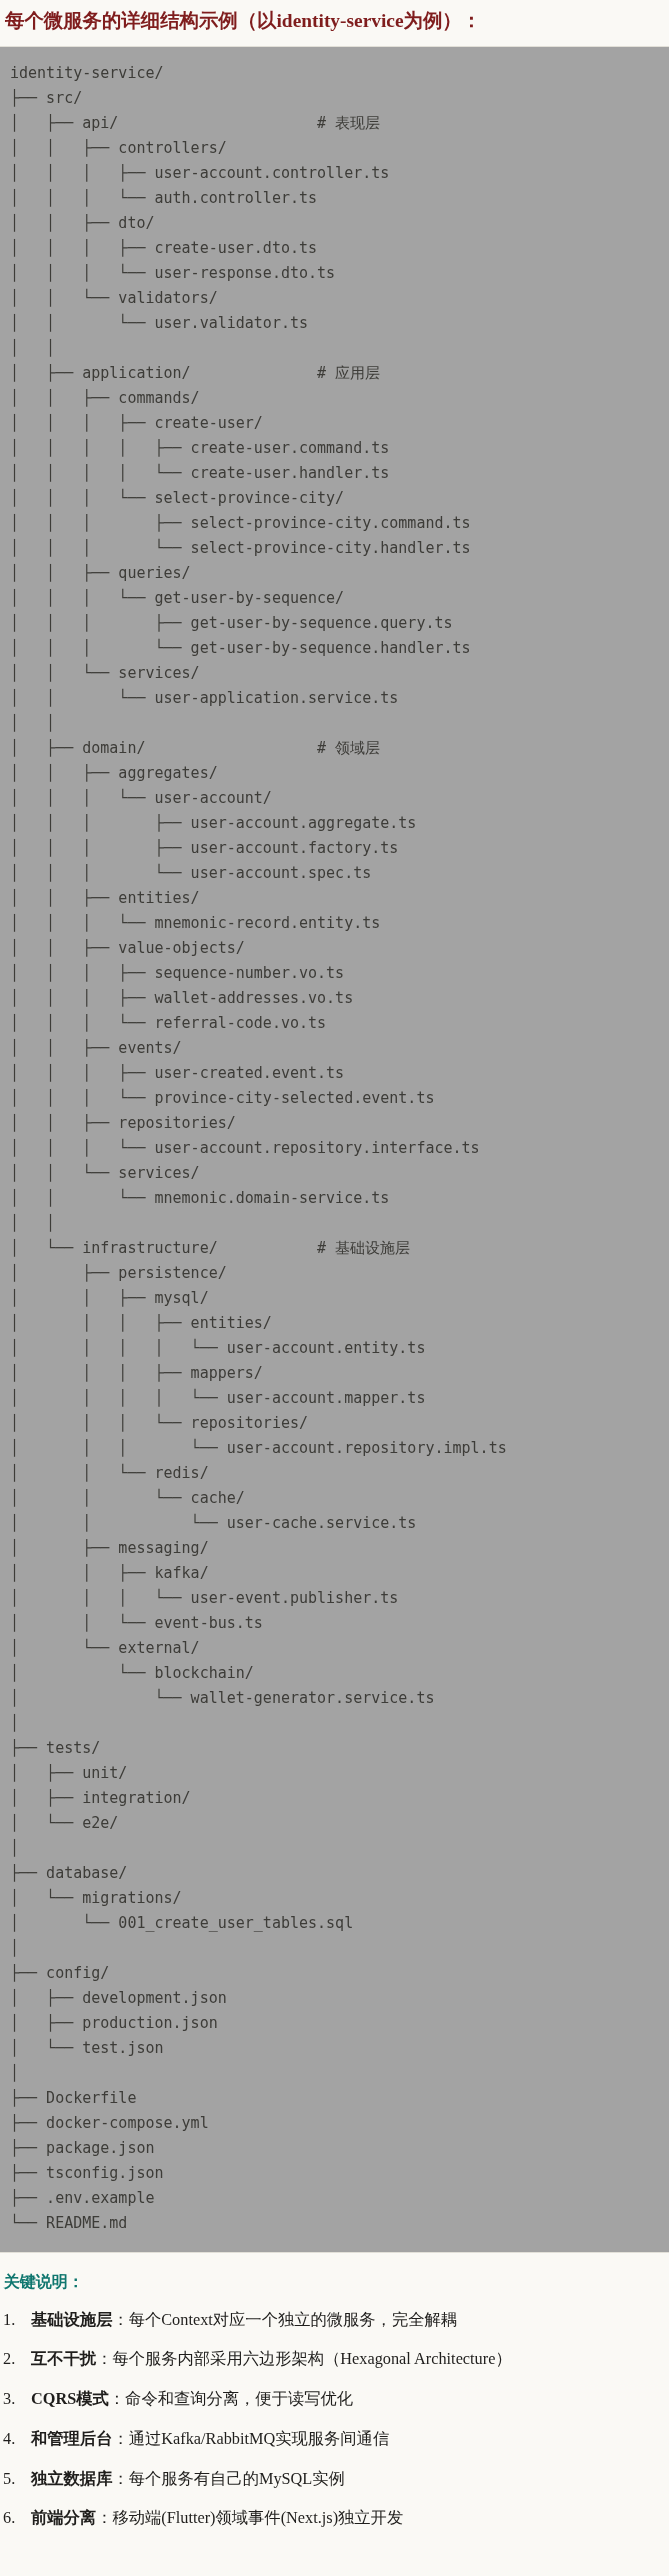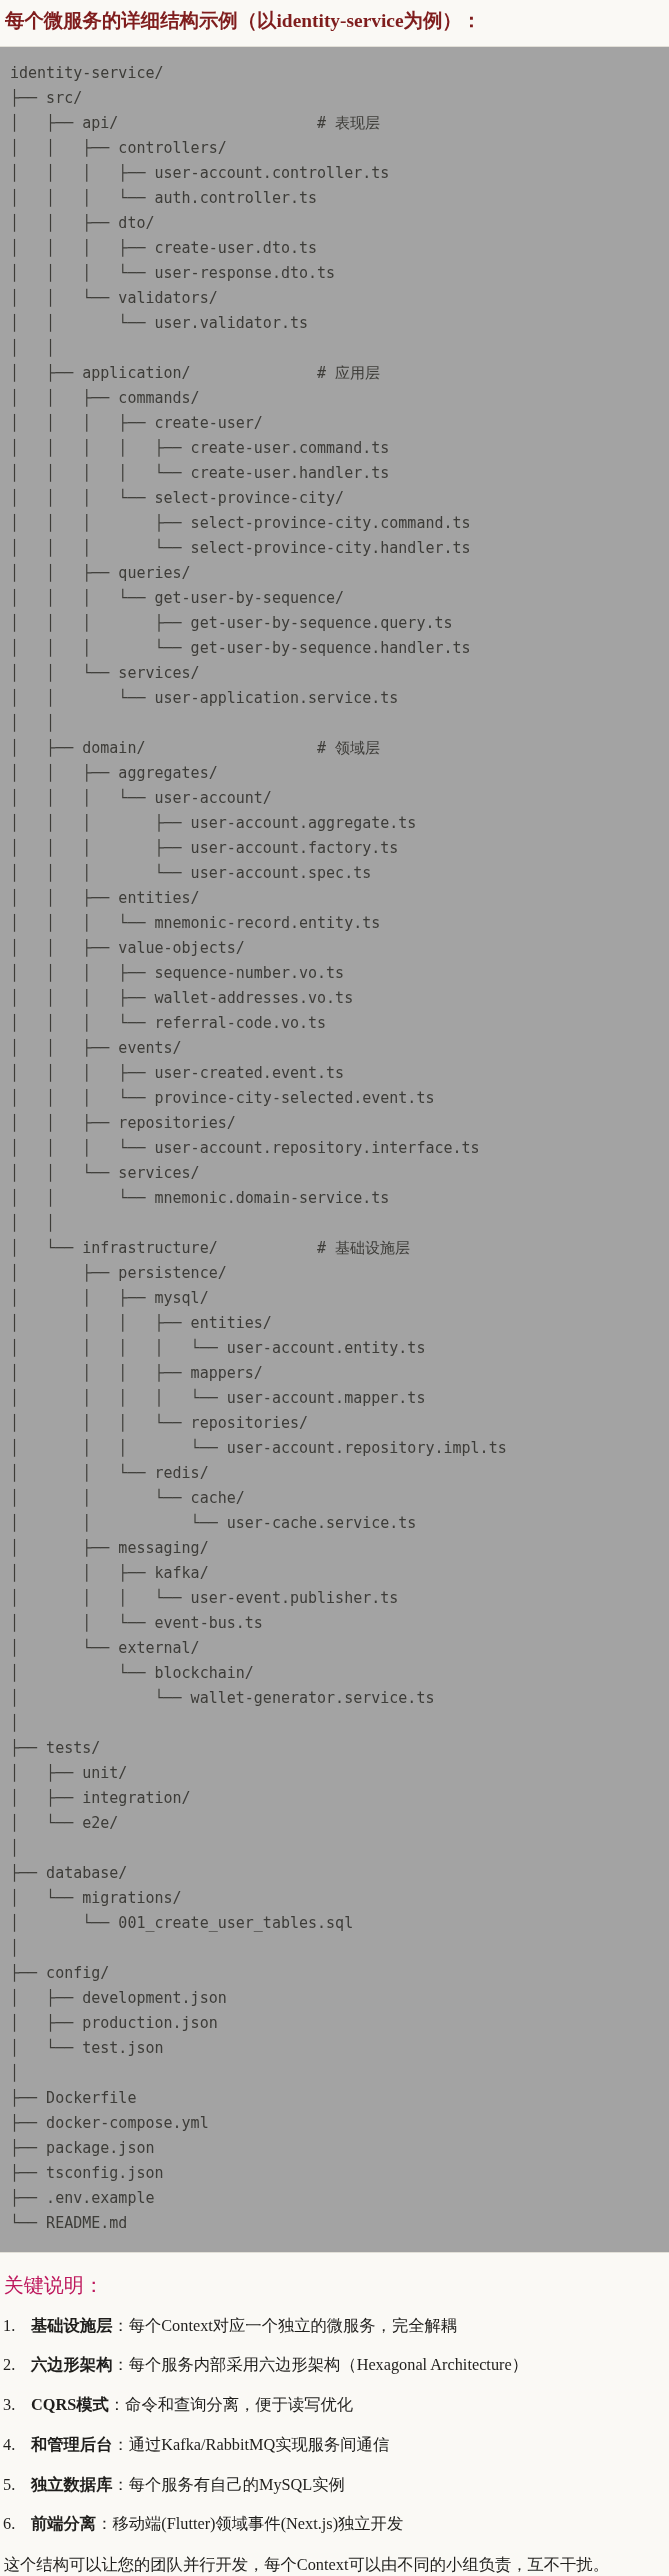"关键说明：" .notes-heading { color: #be185d -> #0f766e; font-size: 20px -> 16px; font-weight: 400 -> 700 }
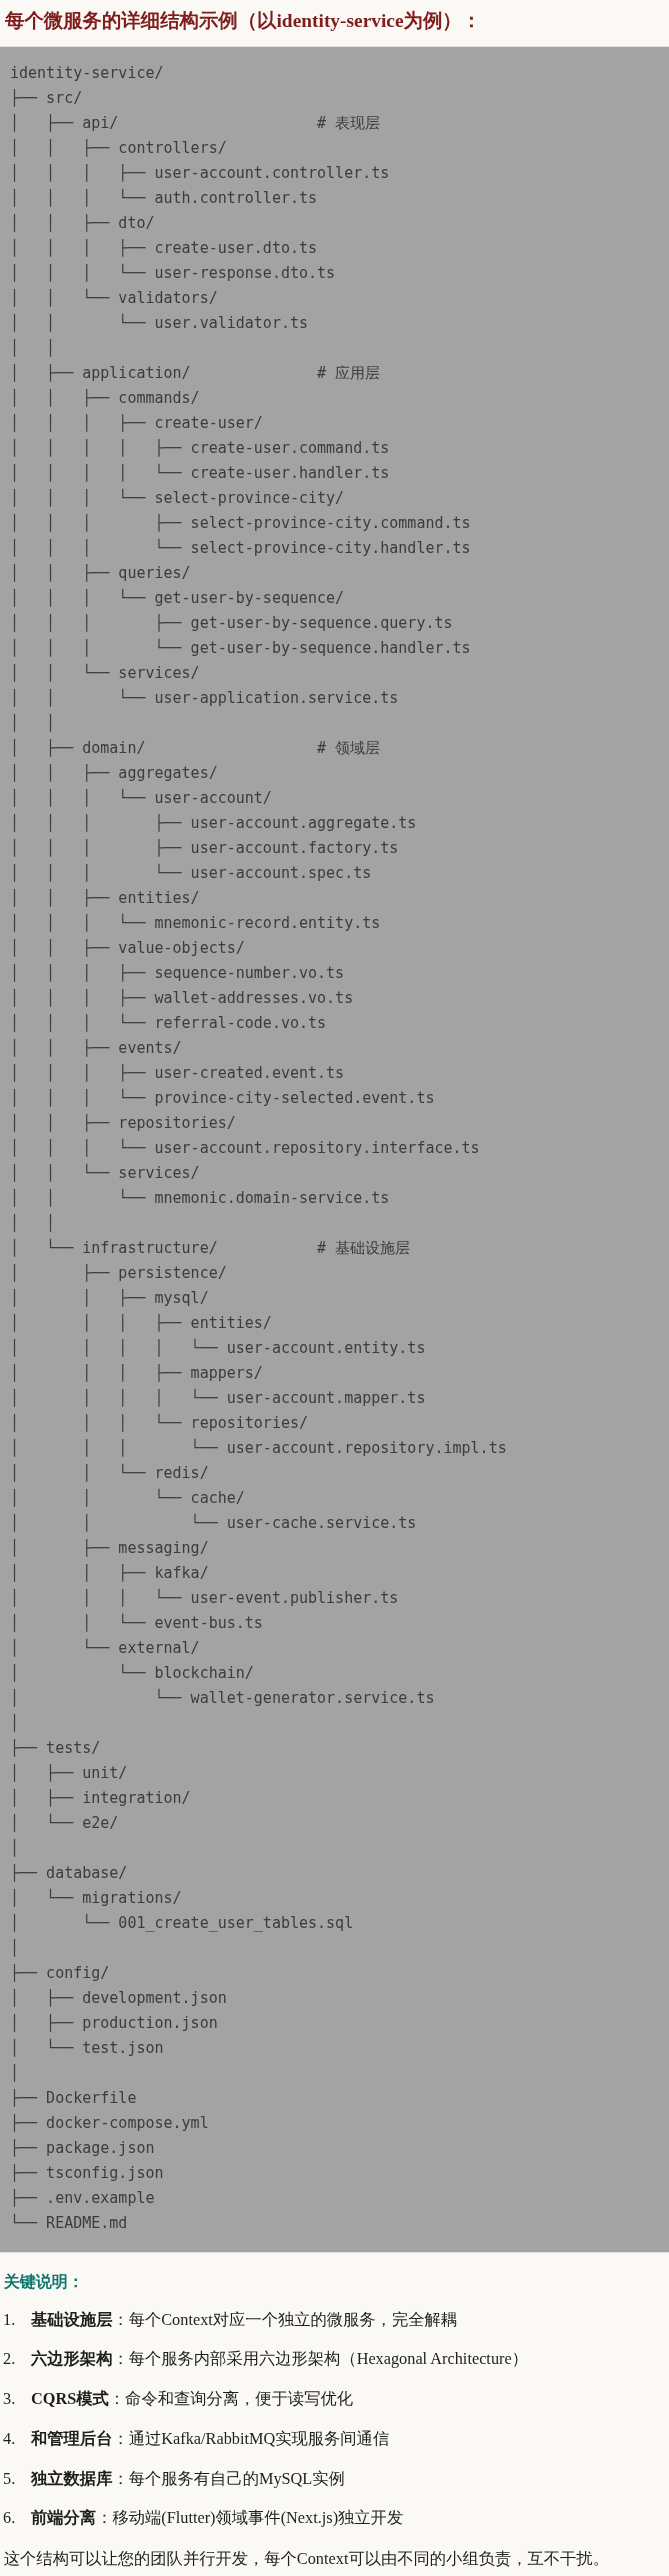"六边形架构" strong.note-term { text: 六边形架构 -> 互不干扰 }
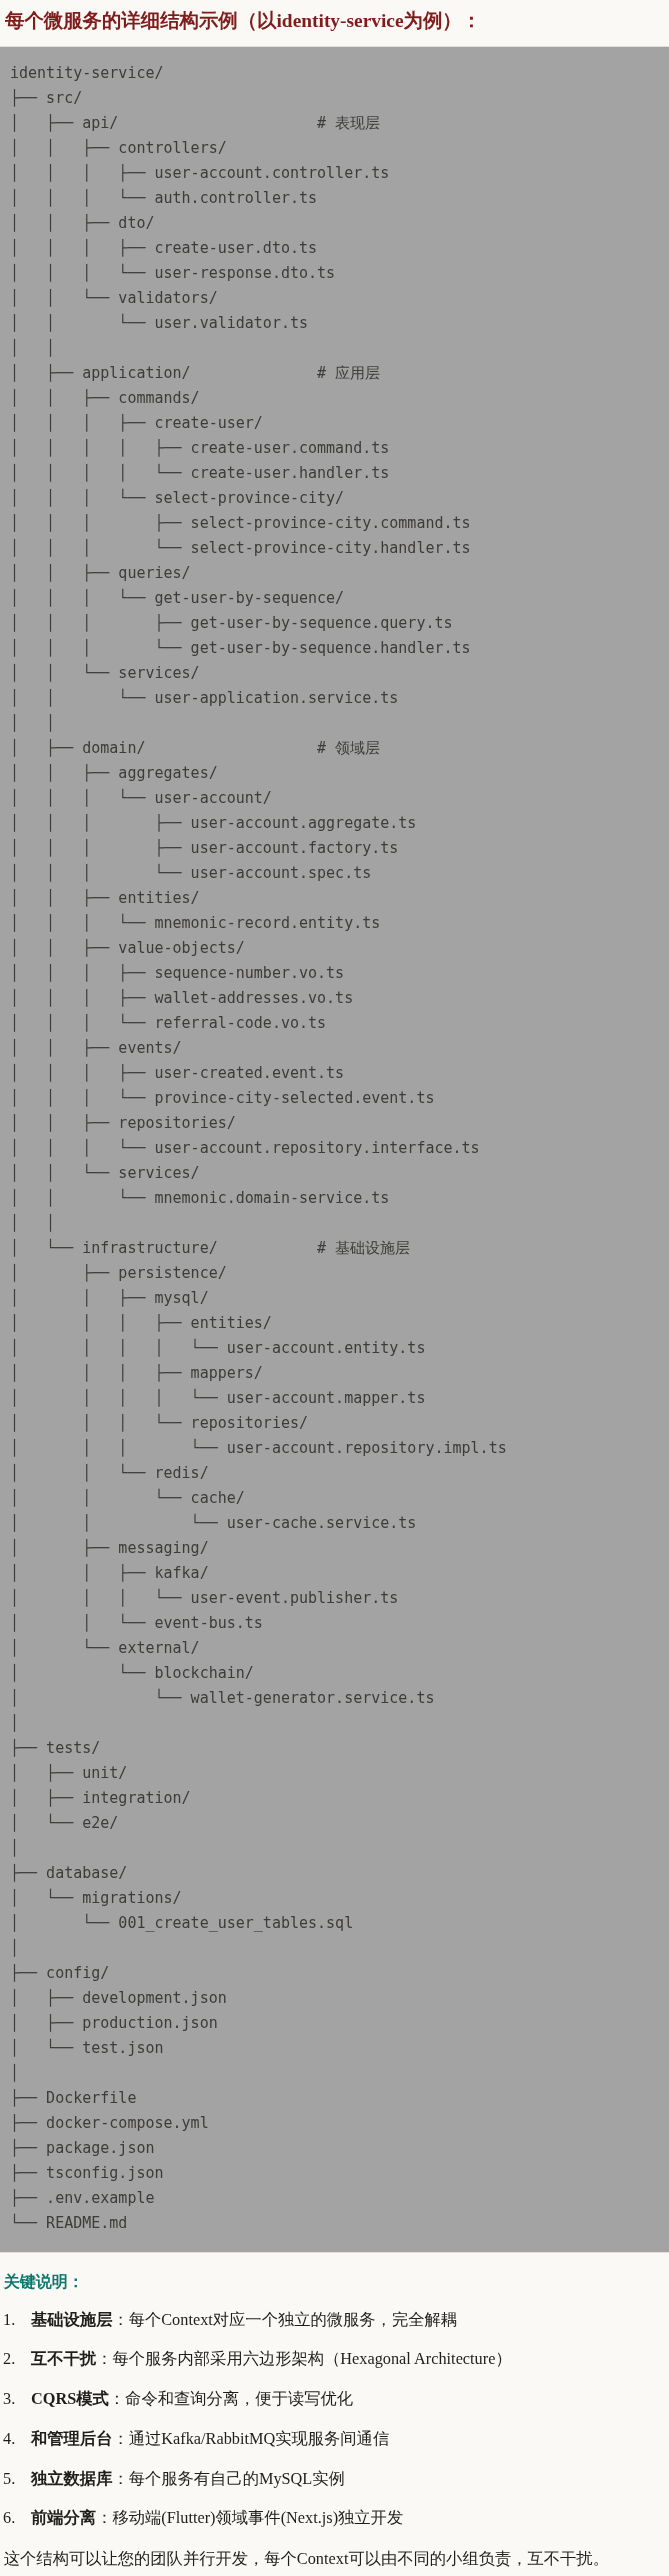"这个结构可以让您的团队并行开发，每个Context可以由不同的小组负责，互不干扰" p.footer-paragraph { html: <p>这个结构可以让您的团队并行开发，每个Context可以由不同的小组负责，互不干扰。</p> -> none }
